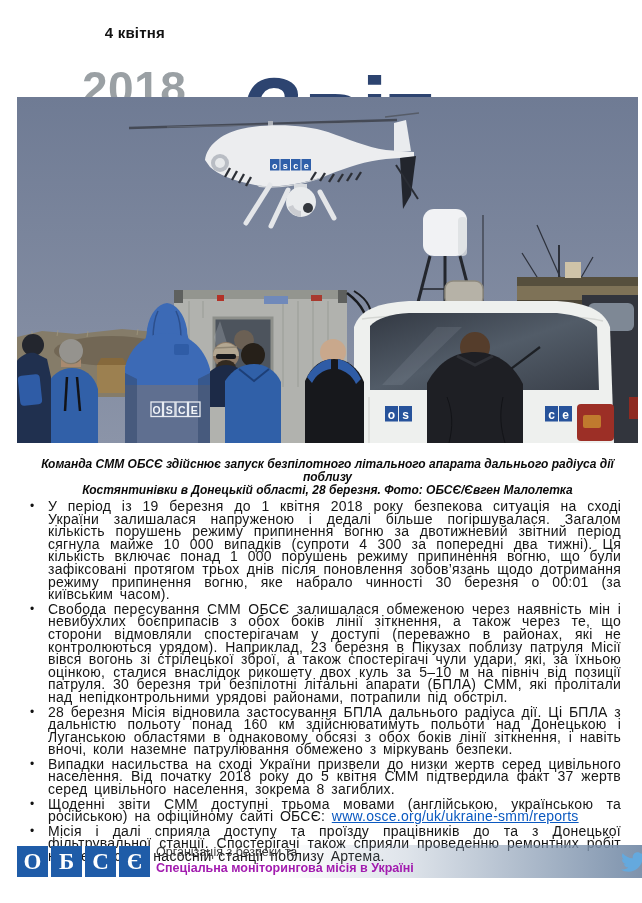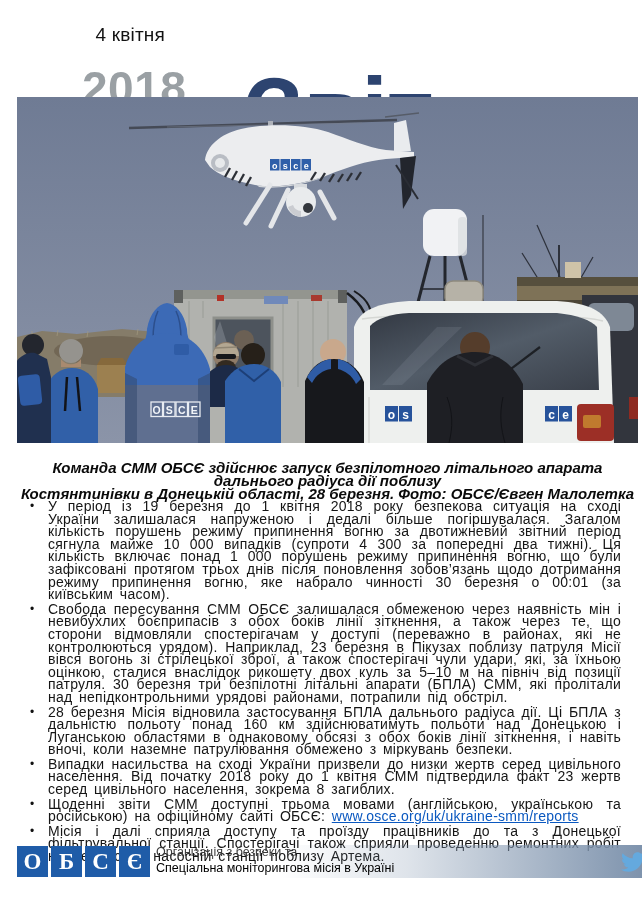"4 квітня" .date-day { font-size: 19px -> 15px; font-weight: normal -> bold }
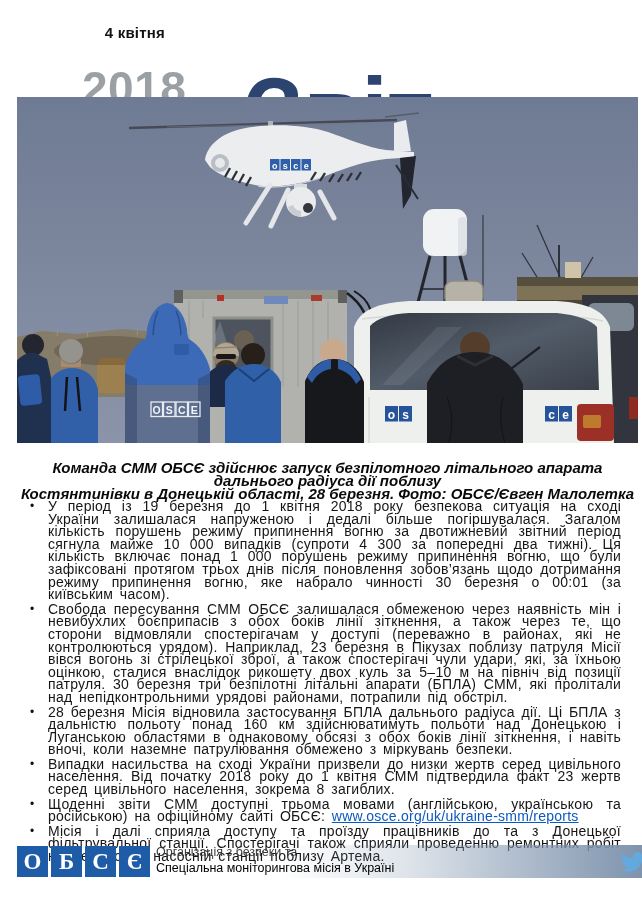"Команда СММ ОБСЄ здійснює запуск" .caption { font-size: 15px -> 12px }
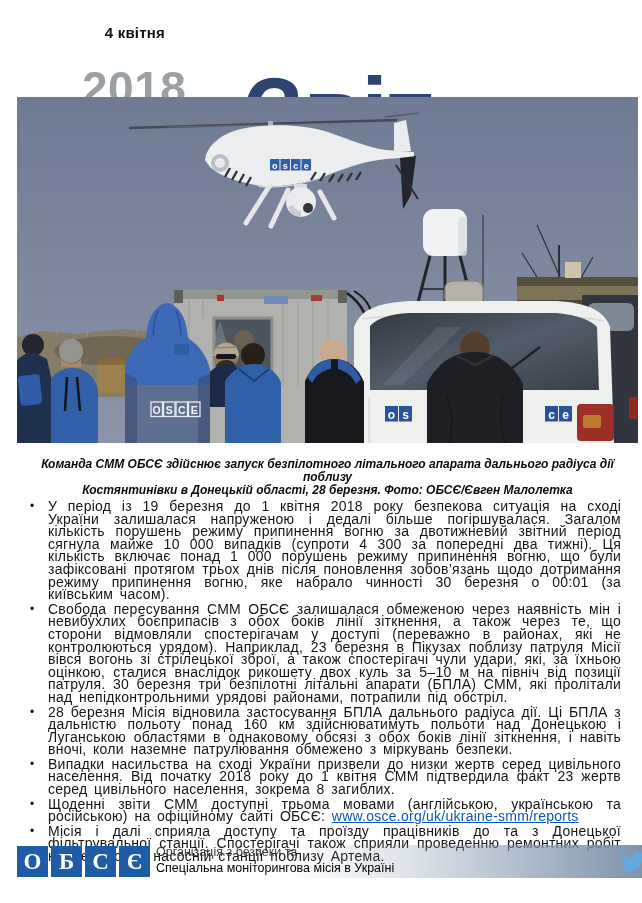"Випадки насильства на сході України" li { text: 1 квітня СММ підтвердила факт 23 -> 5 квітня СММ підтвердила факт 37 }
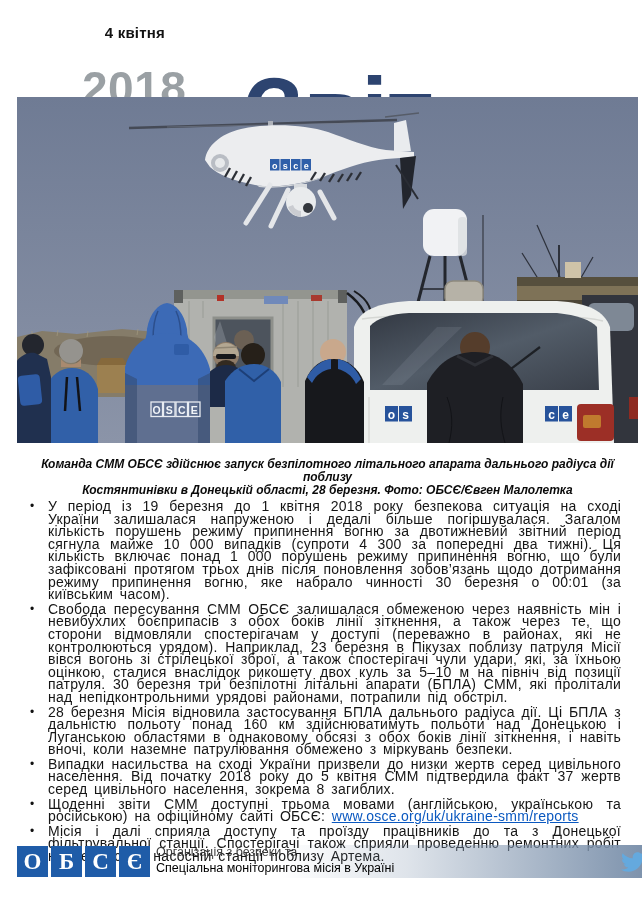"Спеціальна моніторингова місія в Україні" .org-text .b { color: #000000 -> #a21caf; font-weight: normal -> bold }
